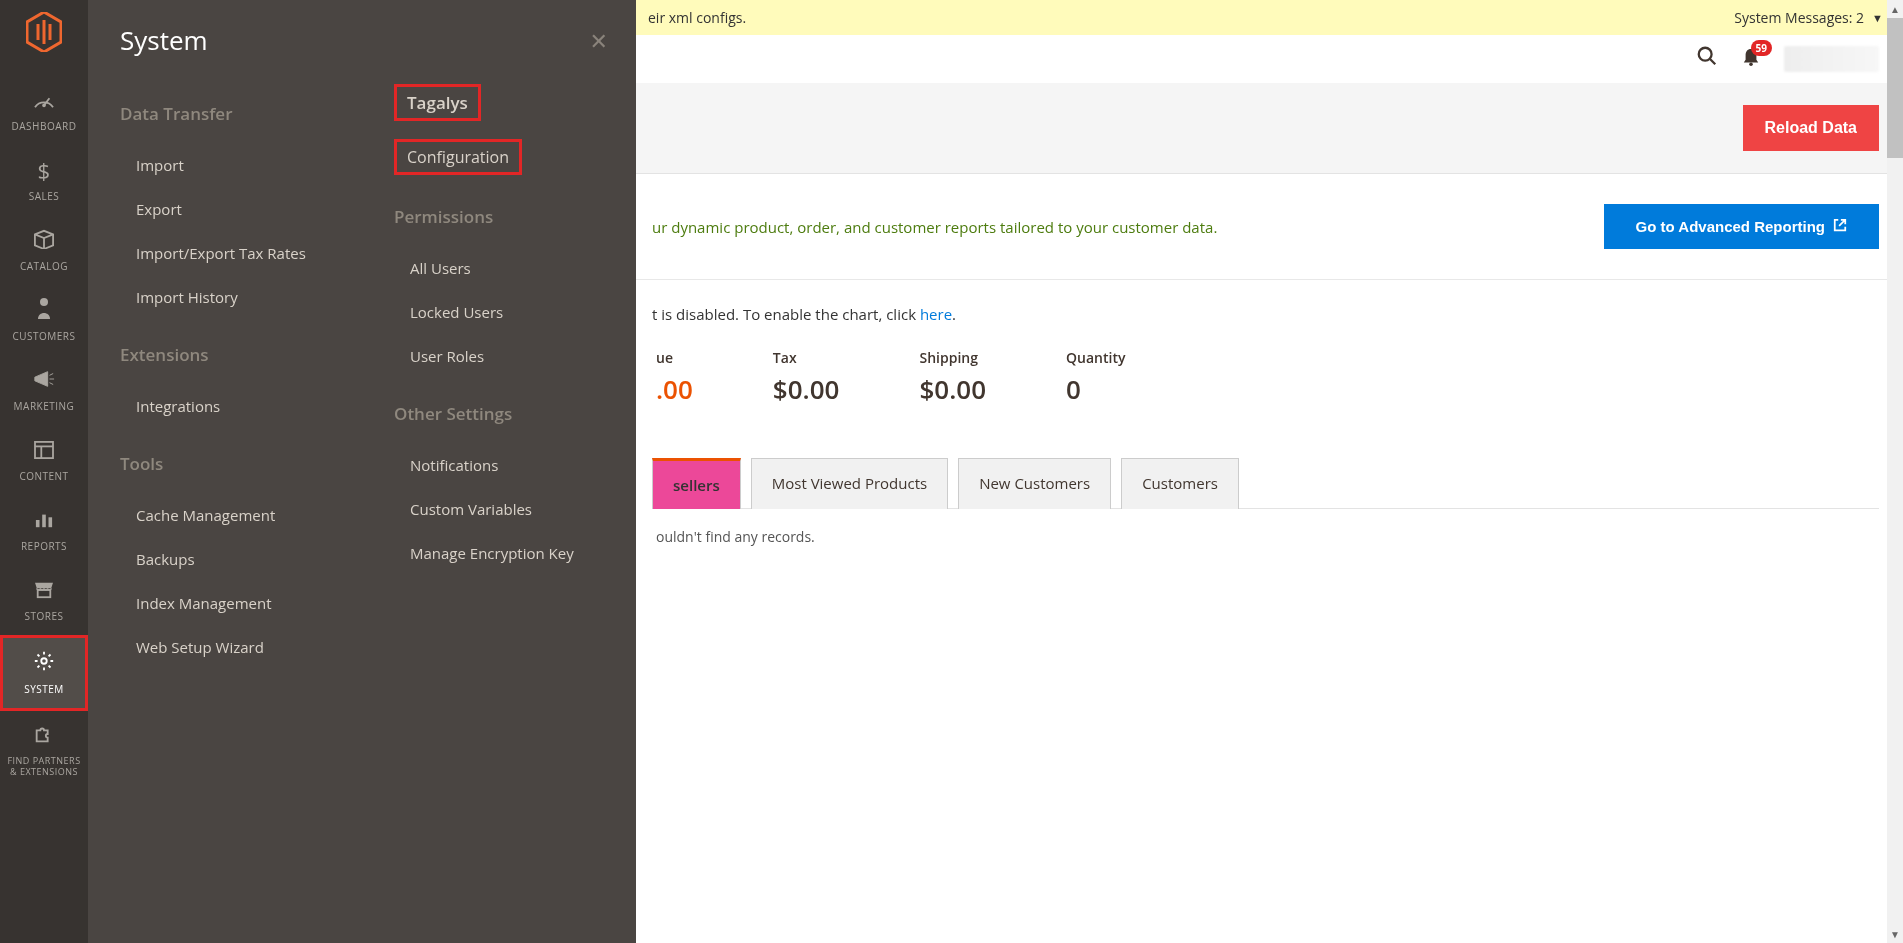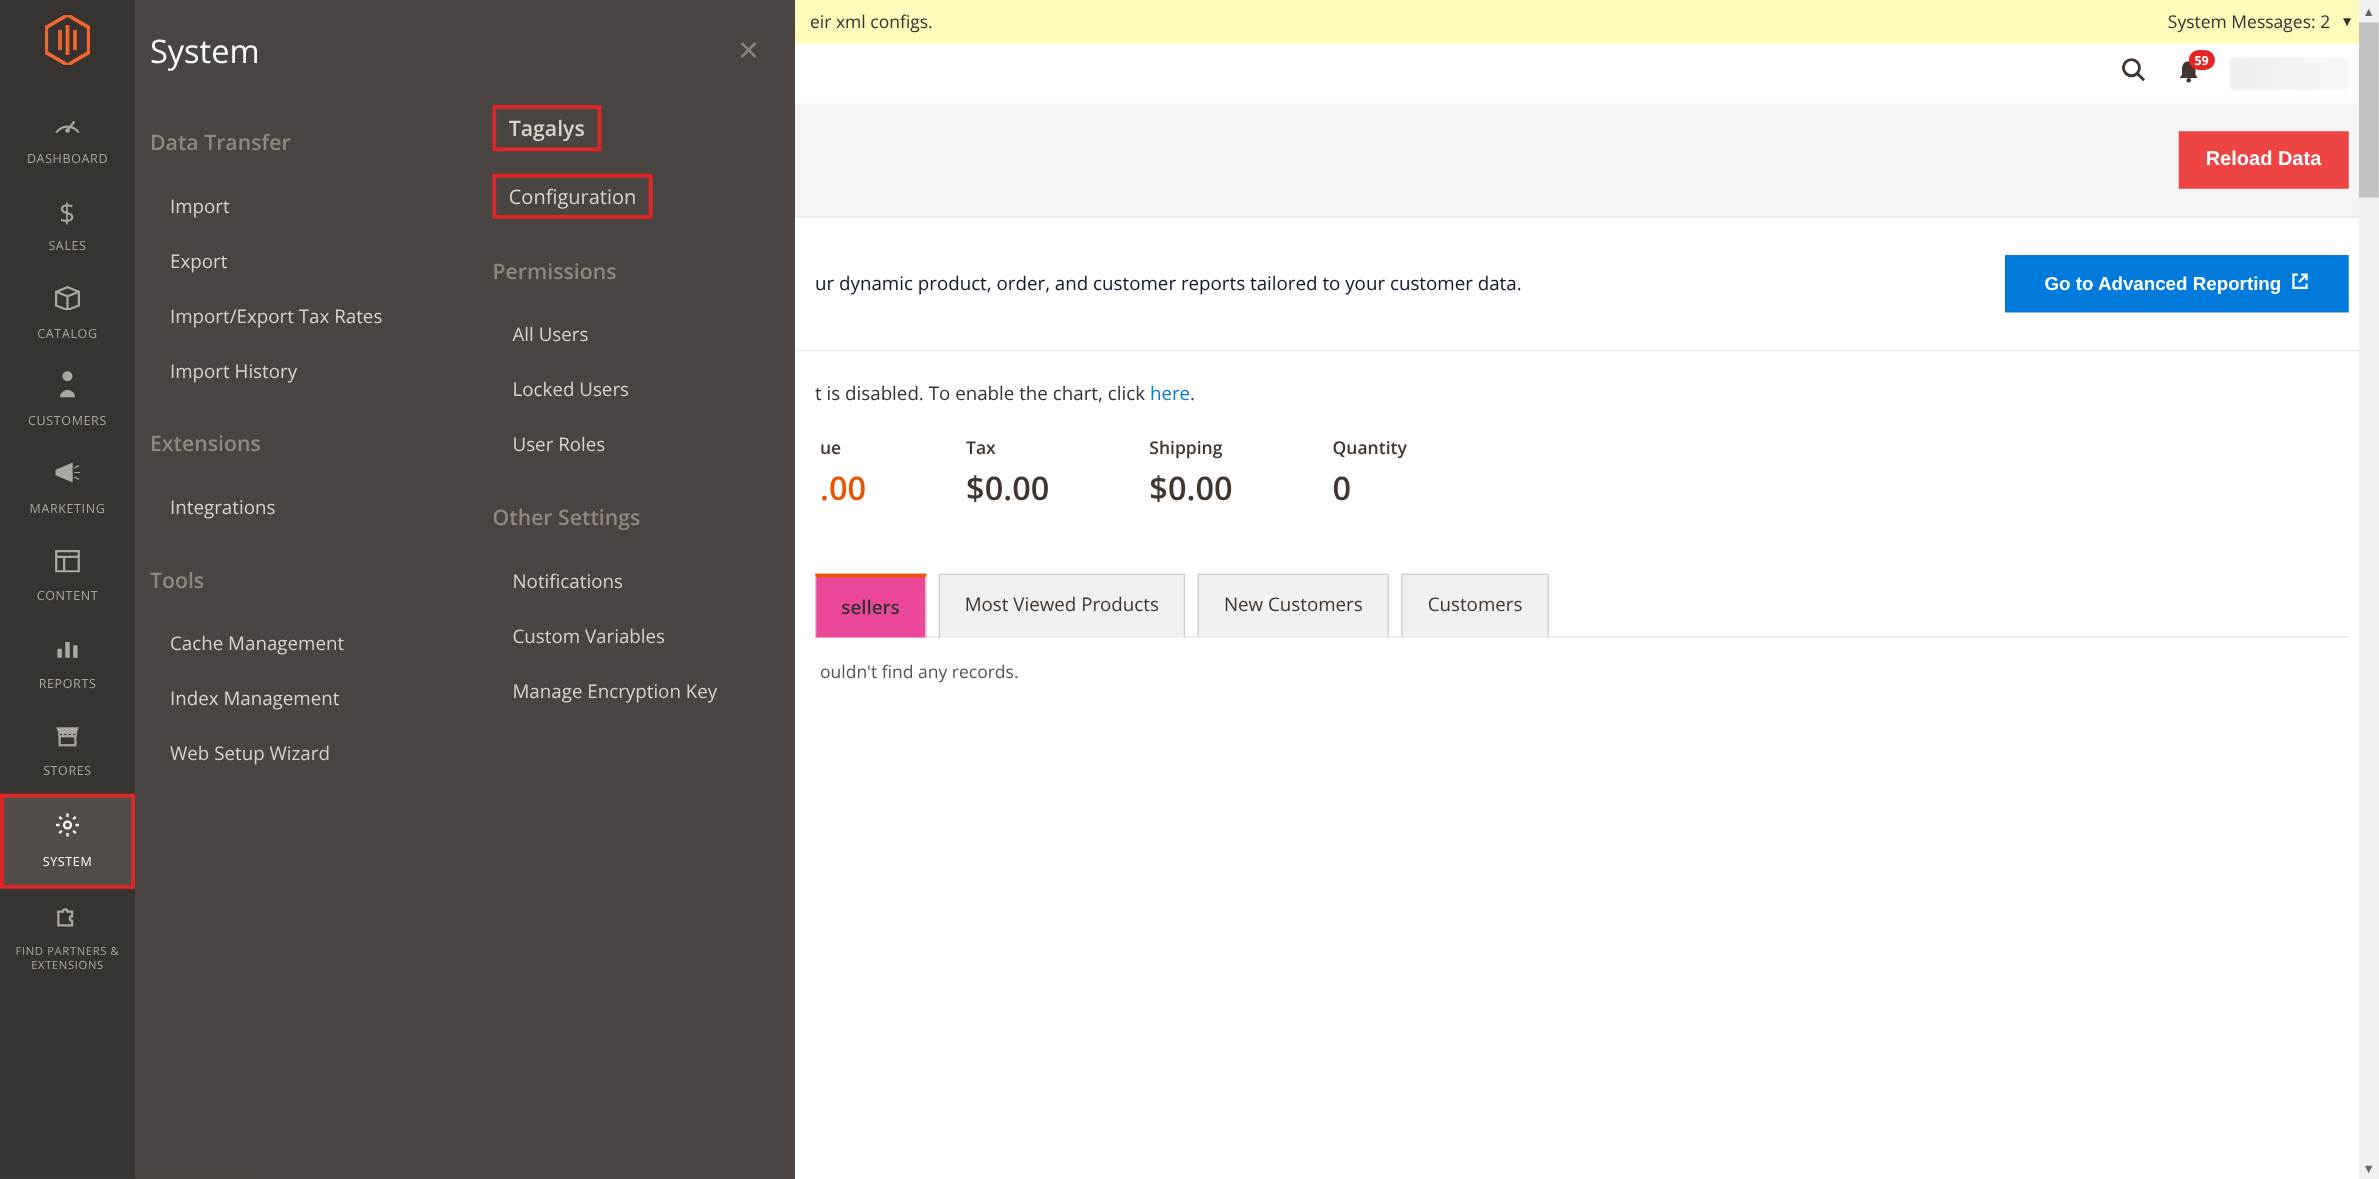"DASHBOARD" .nav-rail { width: 108px -> 88px }
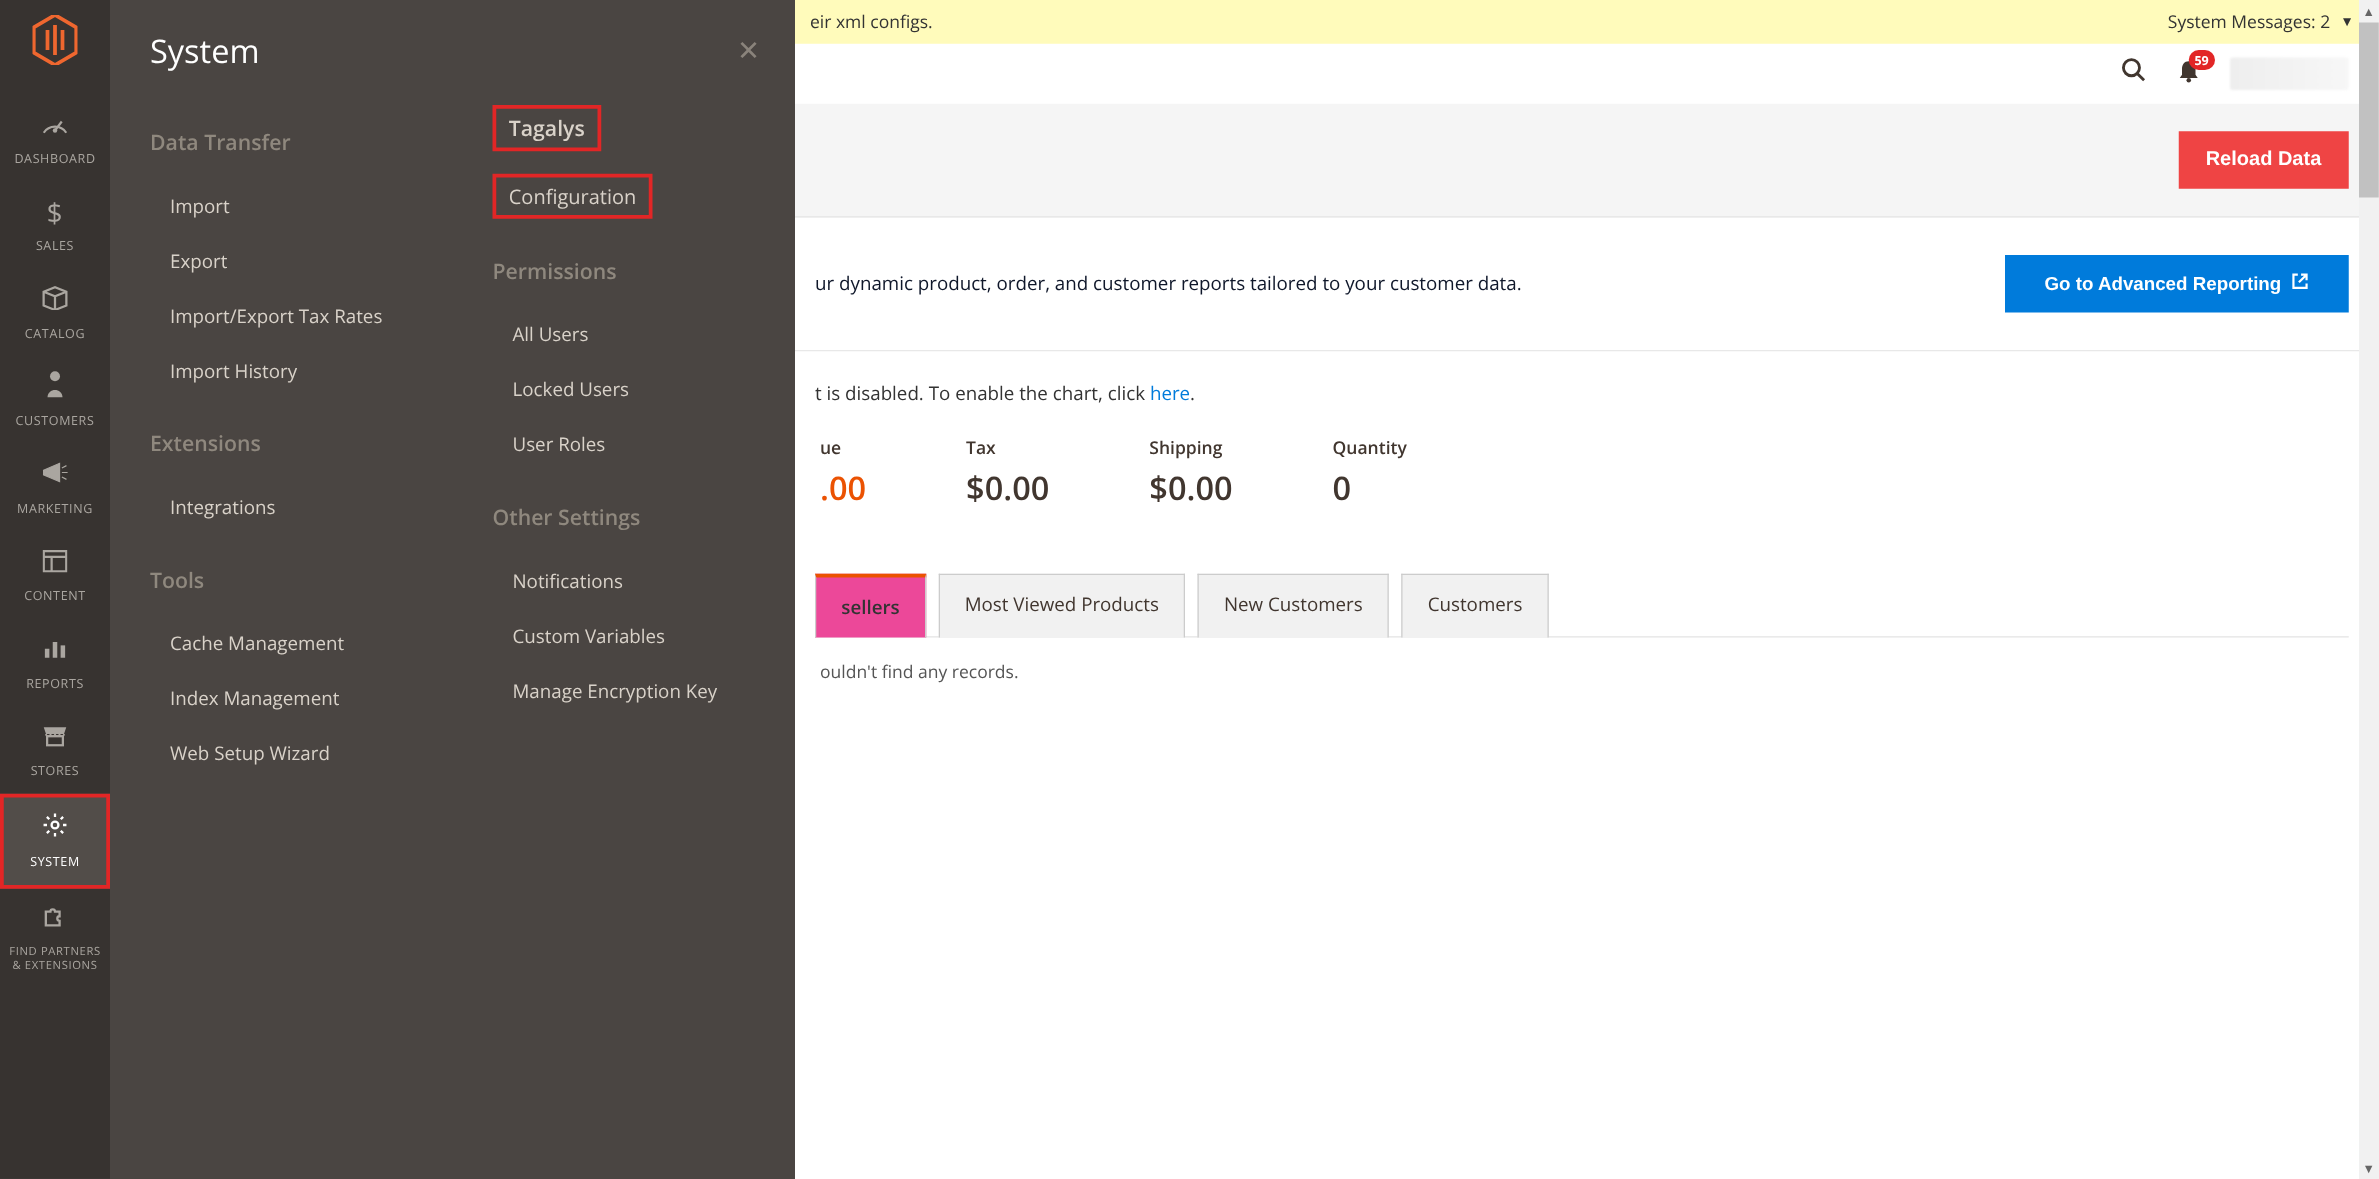"ur dynamic product, order, and" .adv-report-text { color: #0f172a -> #4d7c0f }
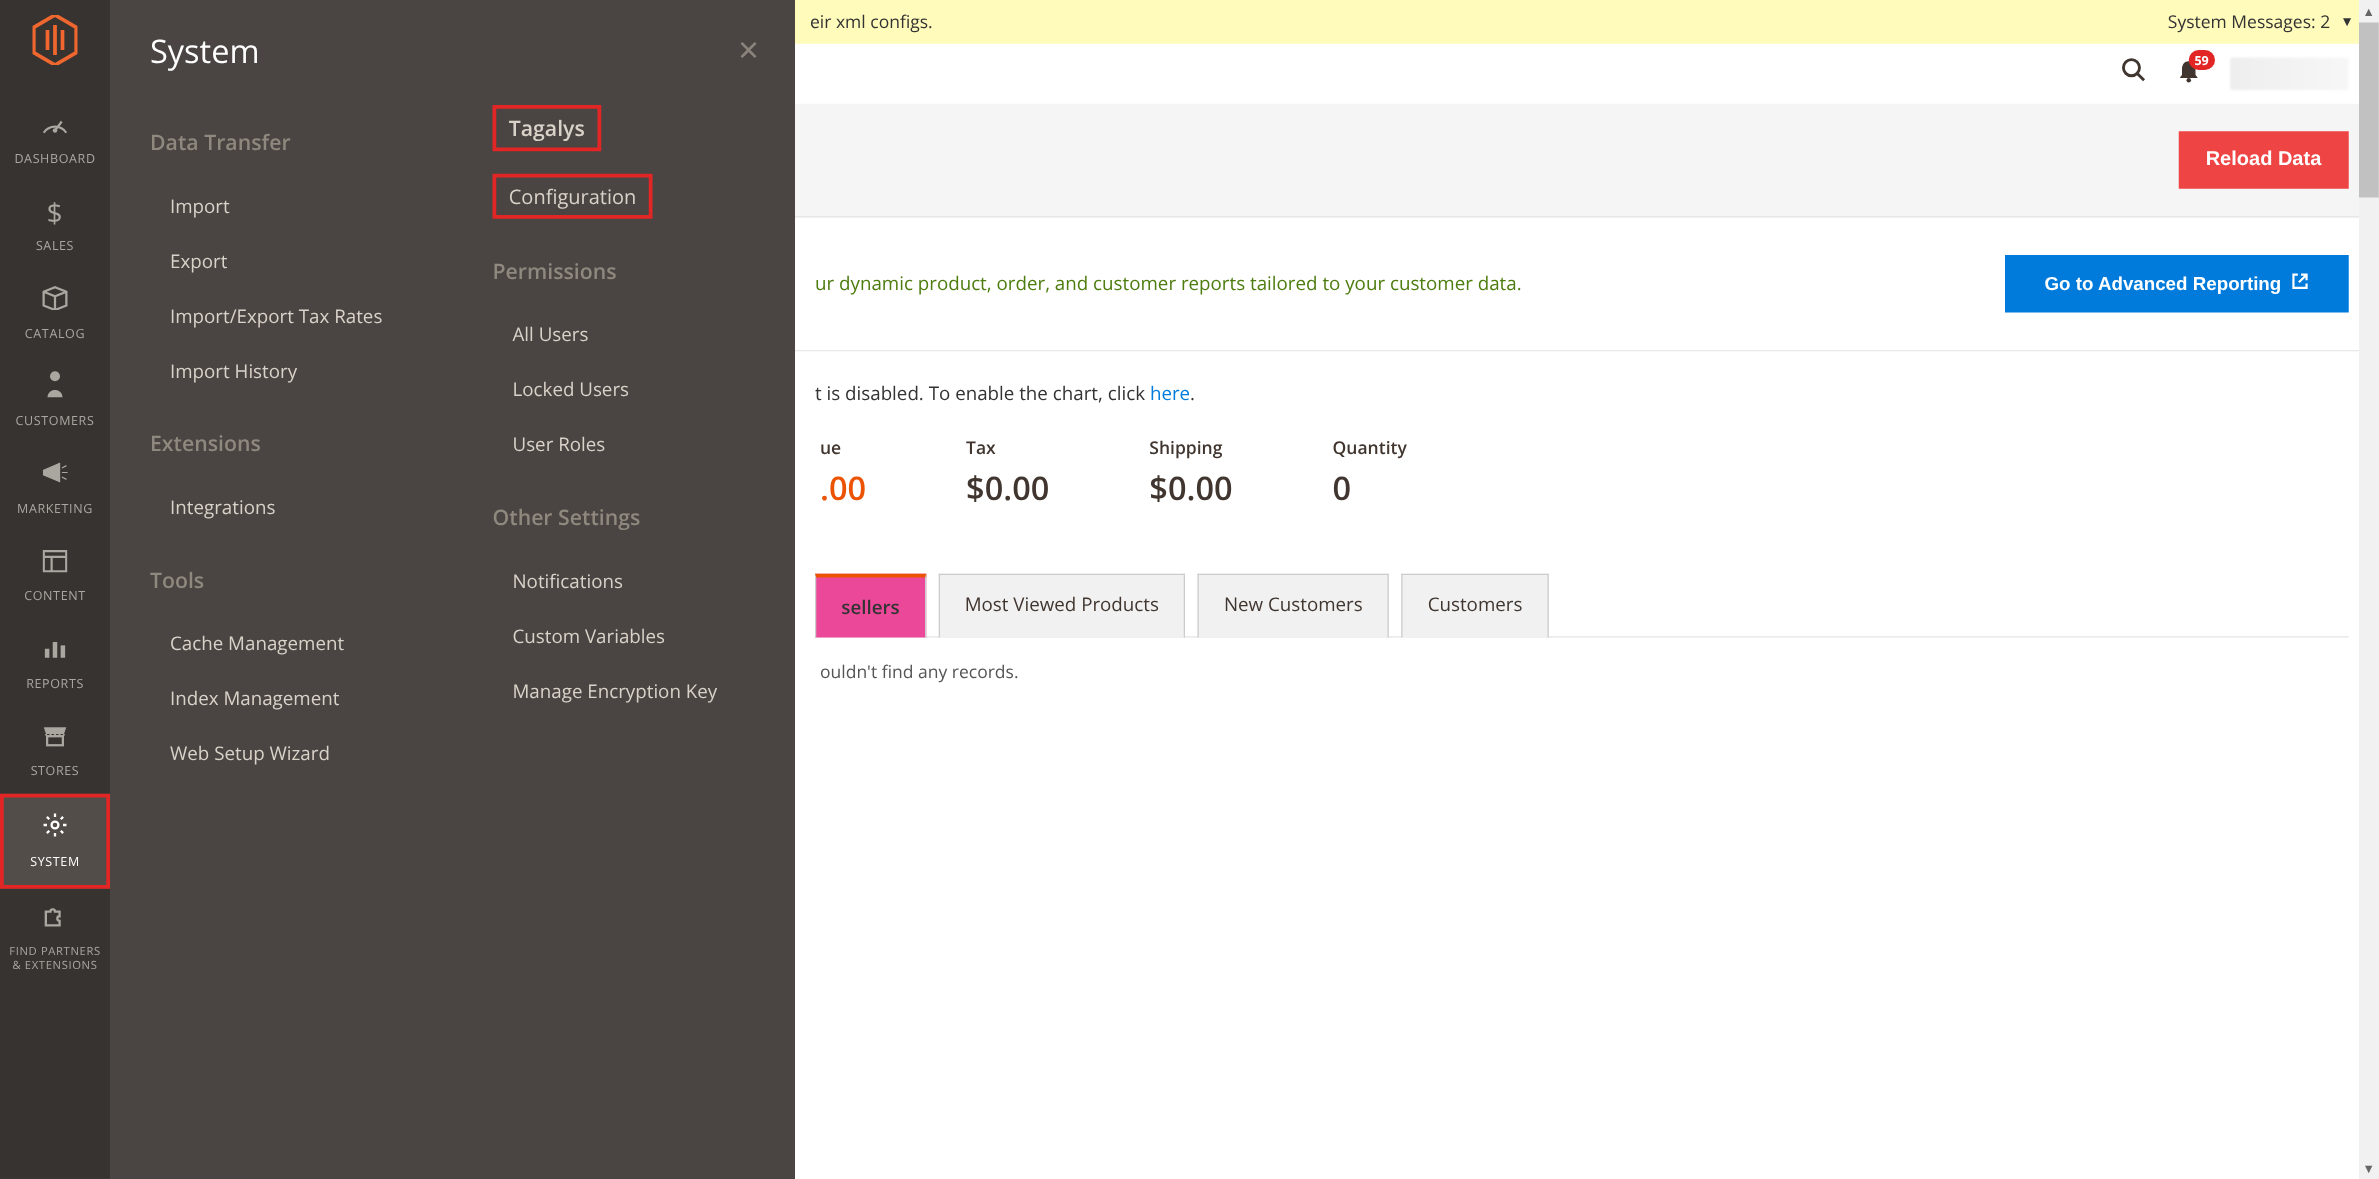"Backups" div.menu-link { html: none -> <div>Backups</div> }
